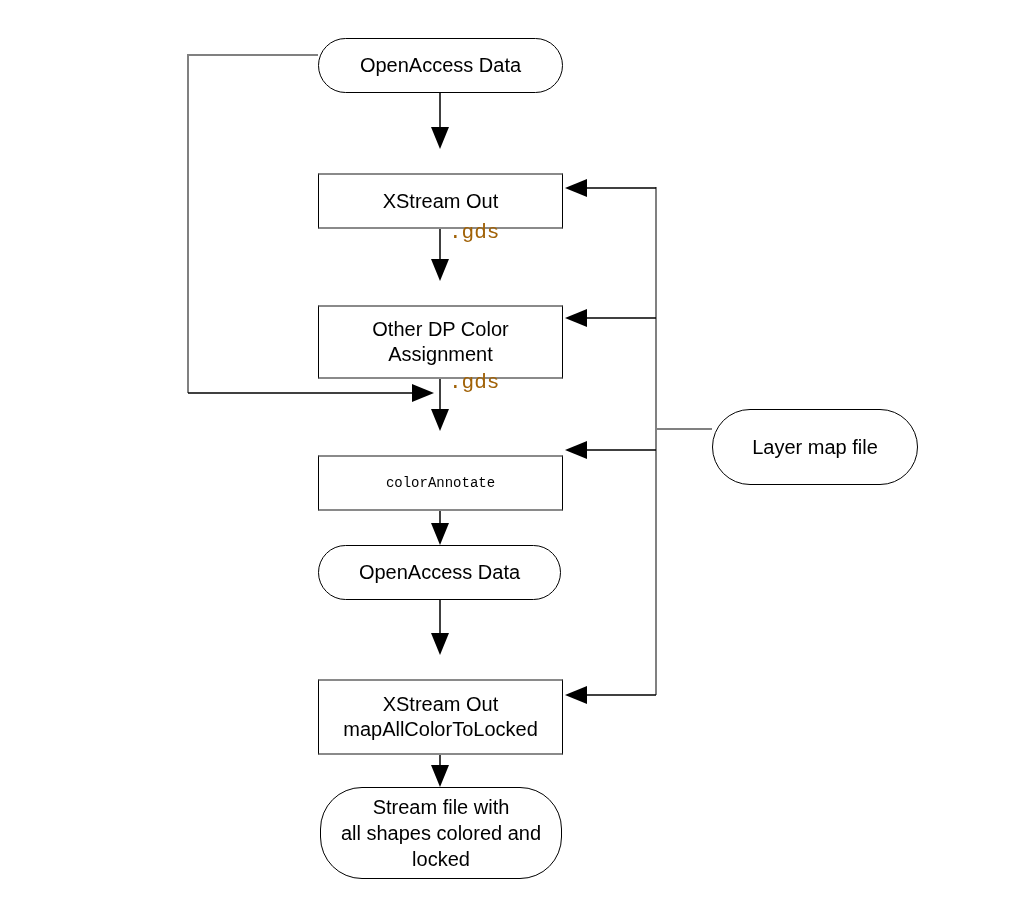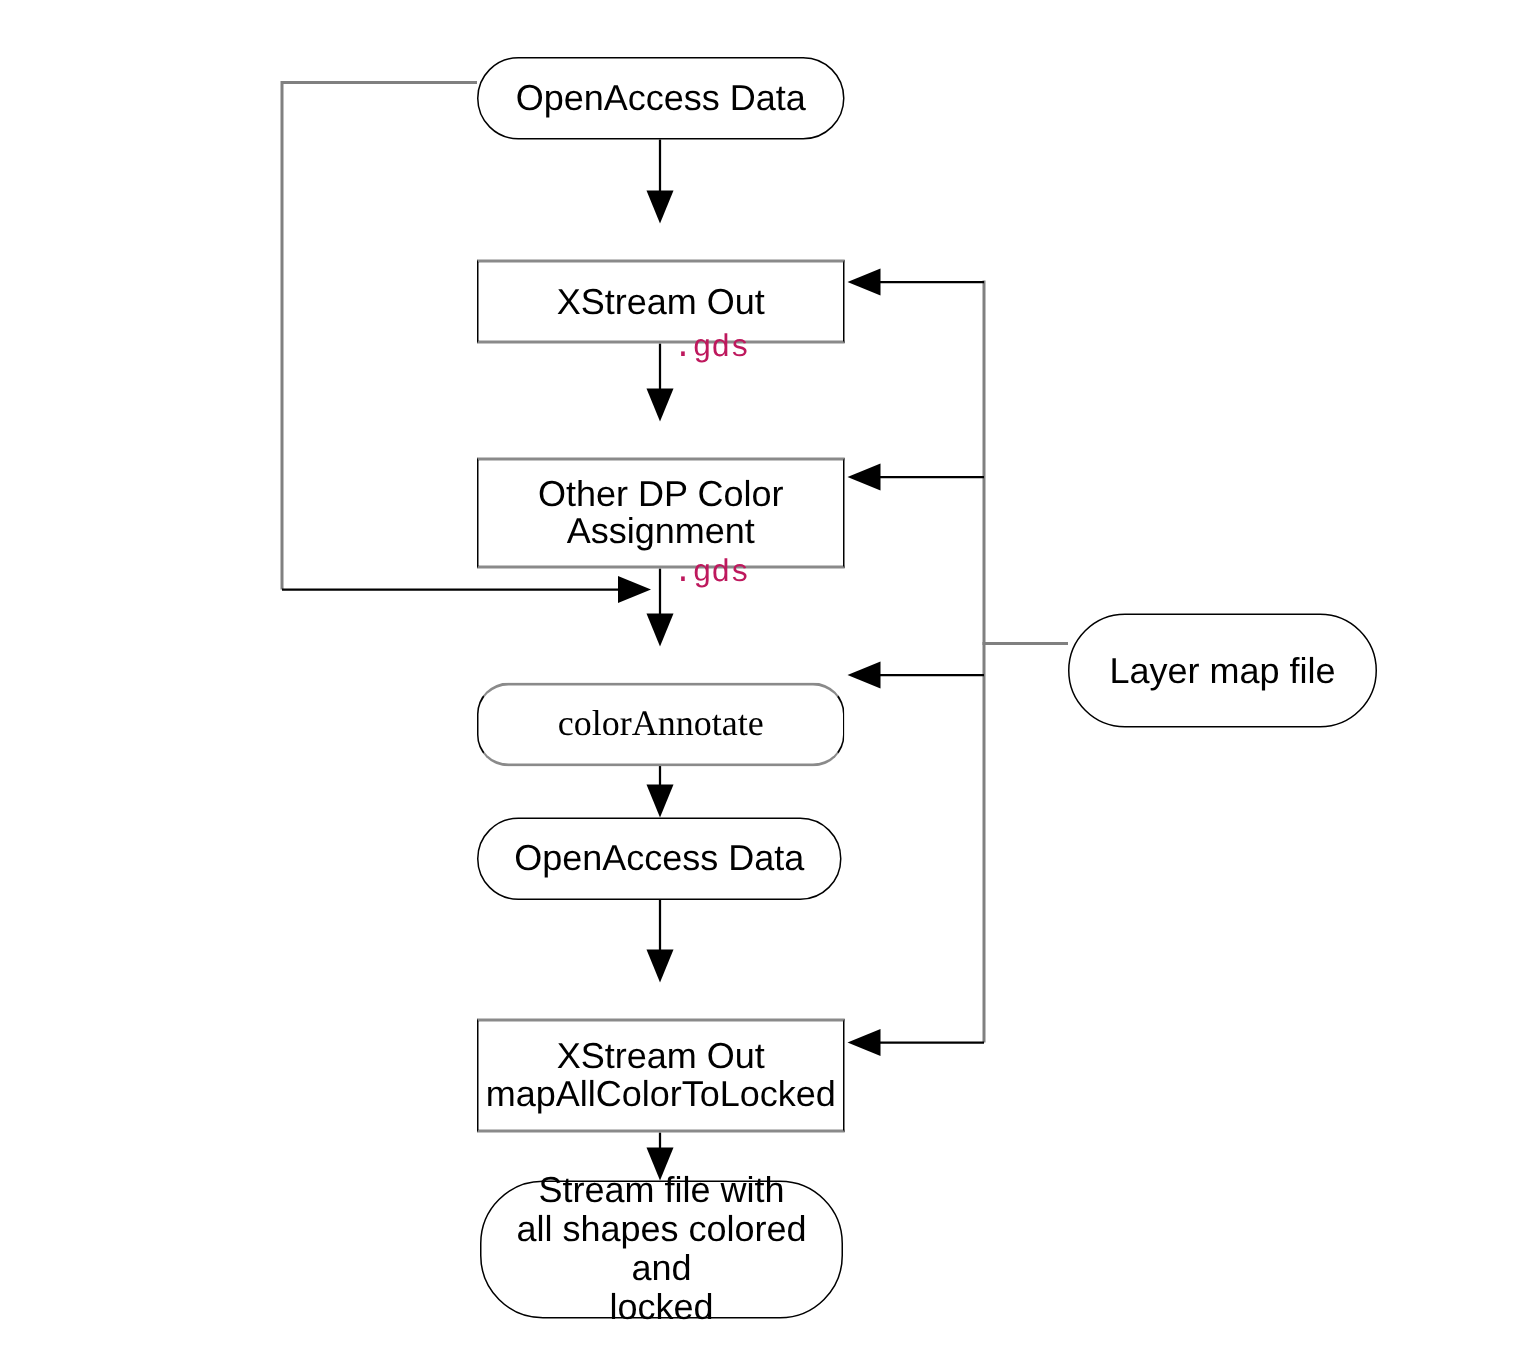"OpenAccess Data" .node { font-size: 24px -> 20px }
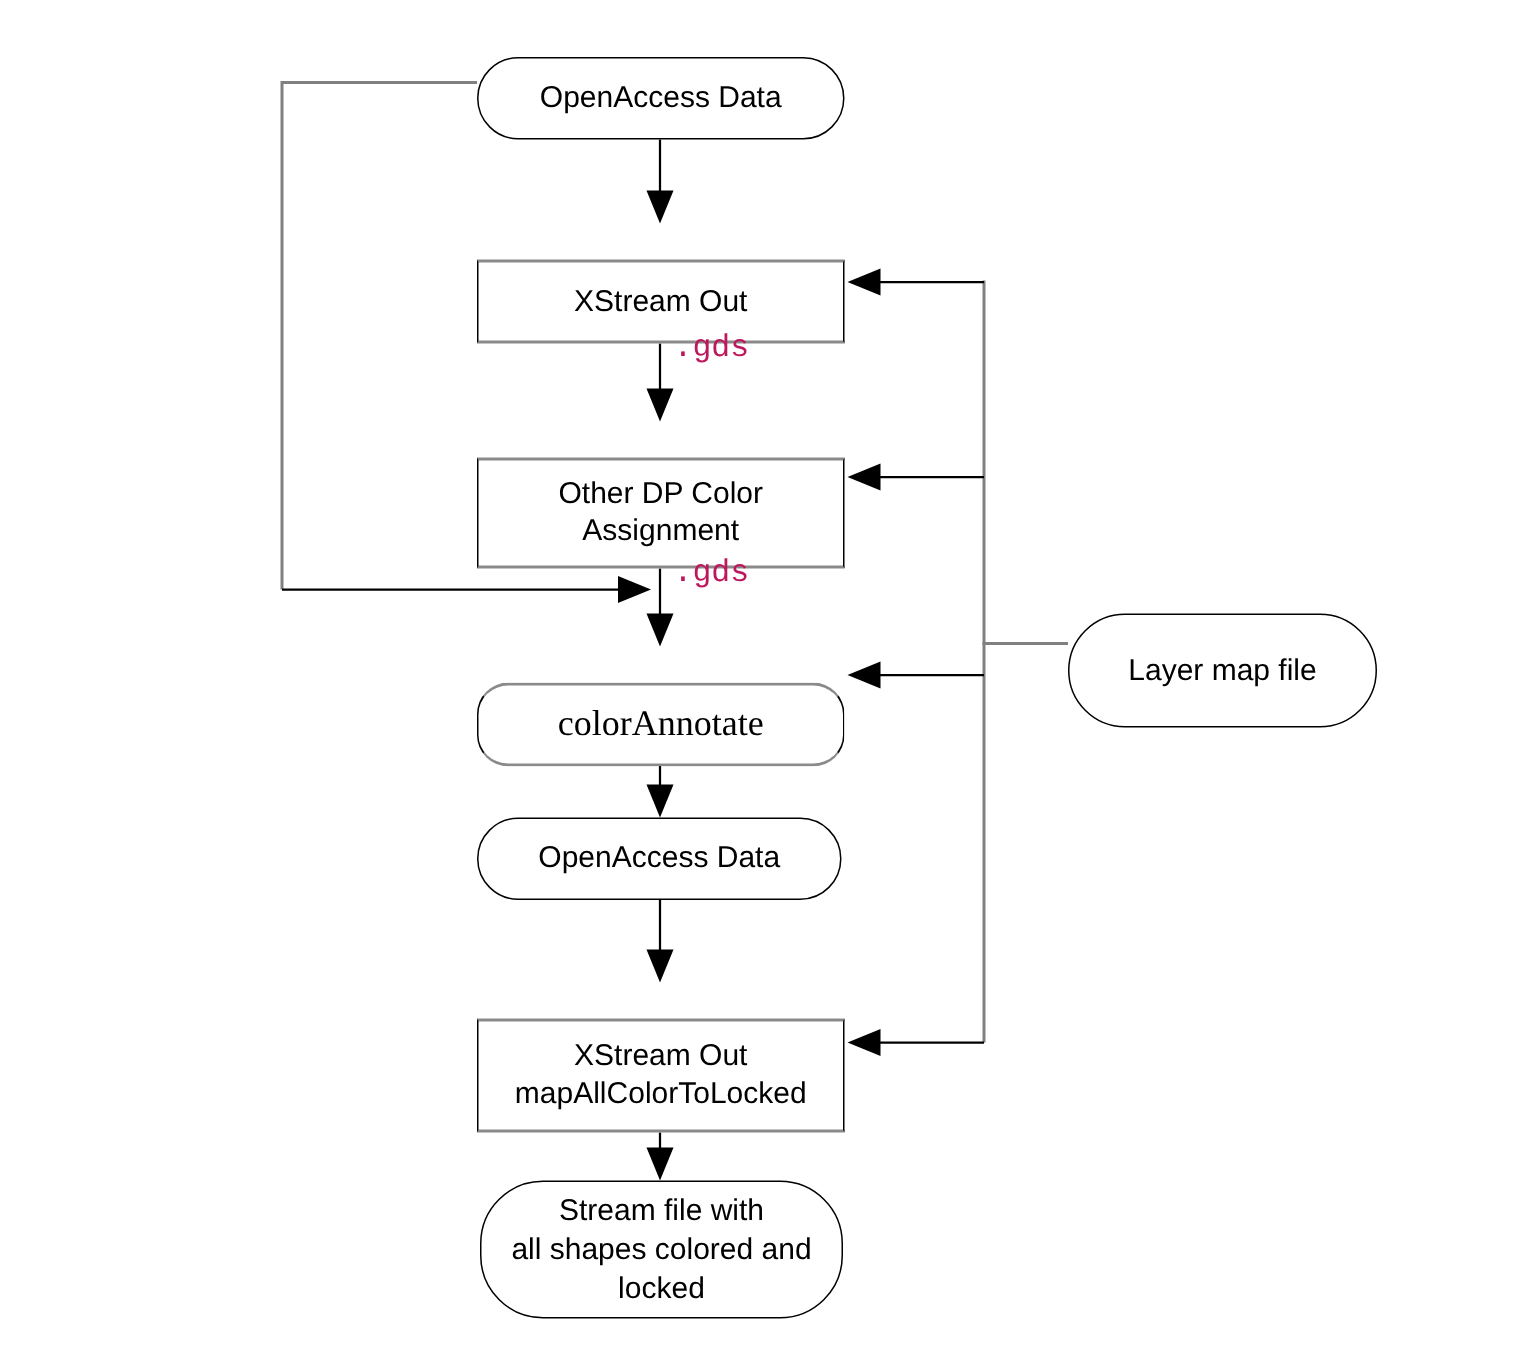".gds" .edge-label { color: #be185d -> #a16207 }
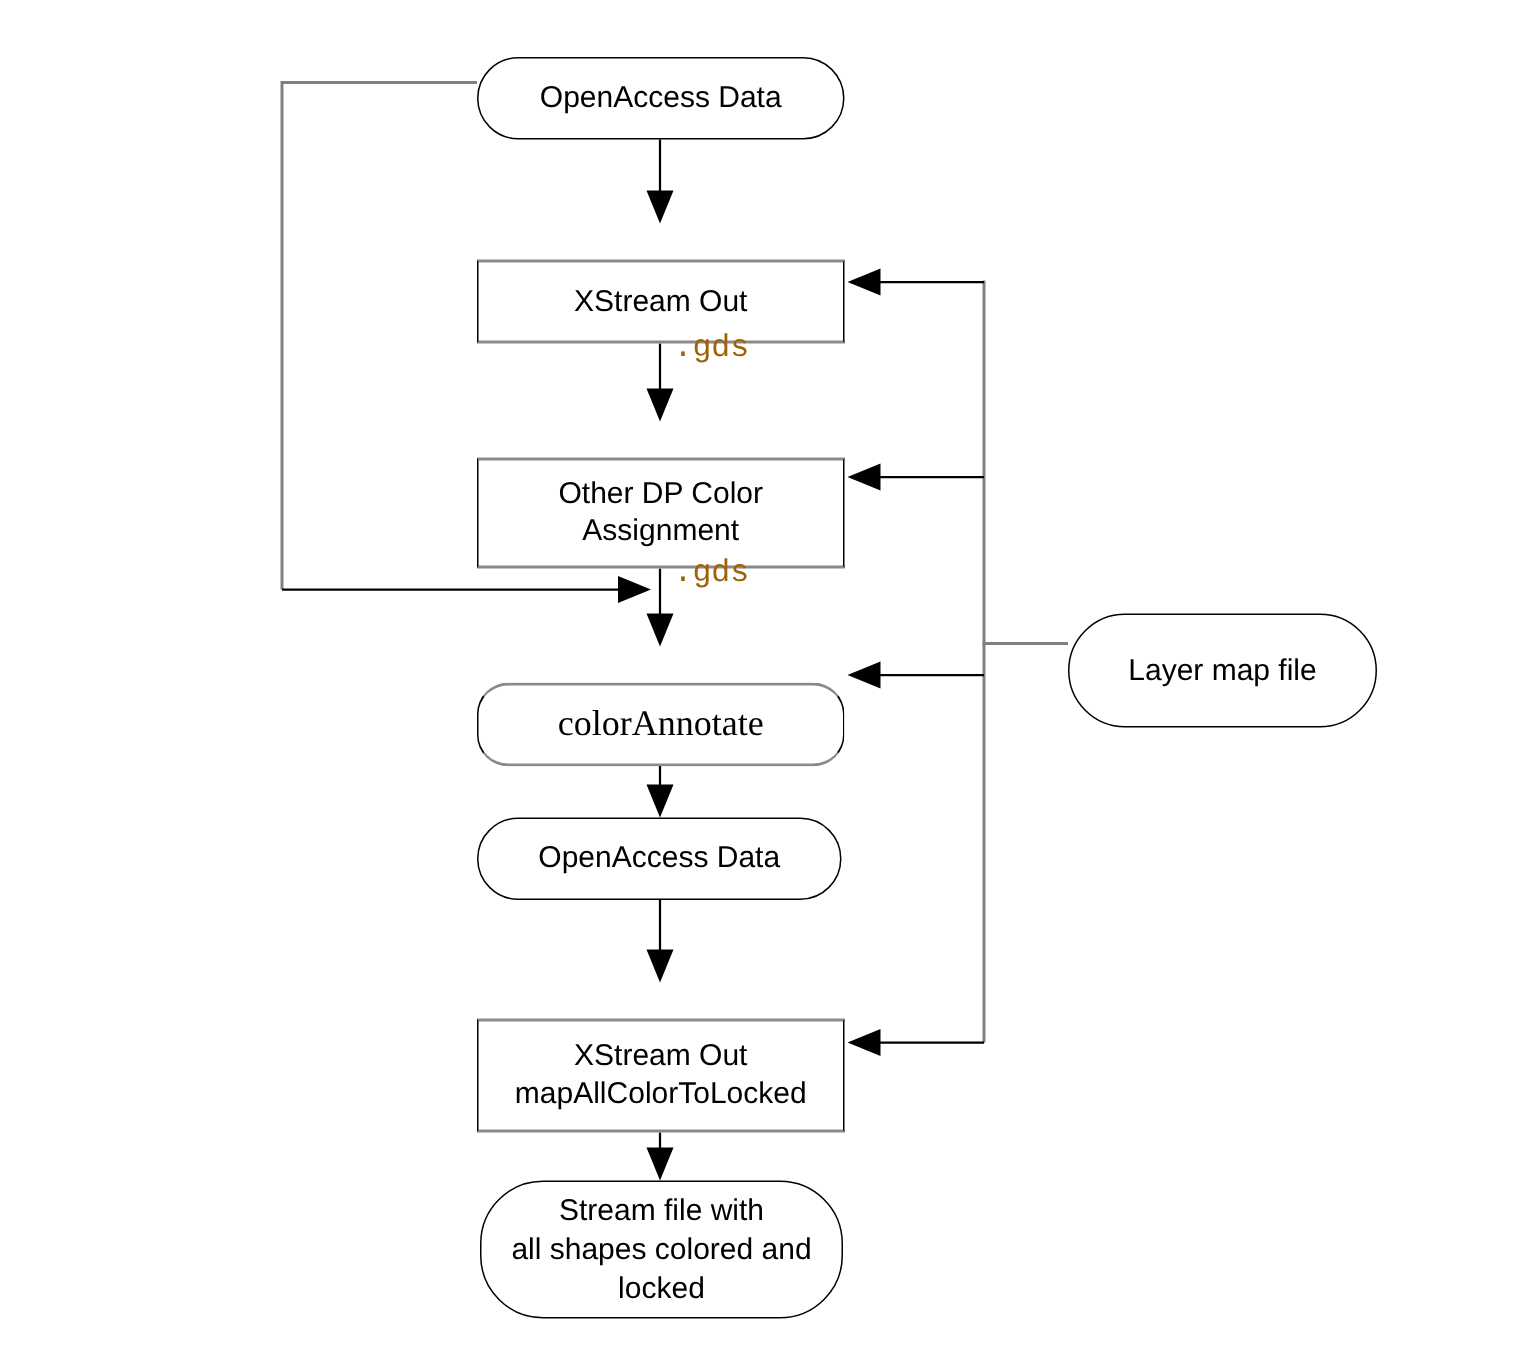"colorAnnotate" .mono { border-radius: 21px -> none; font-family: Liberation Serif, serif -> Liberation Mono, monospace; font-size: 24px -> 14px }
